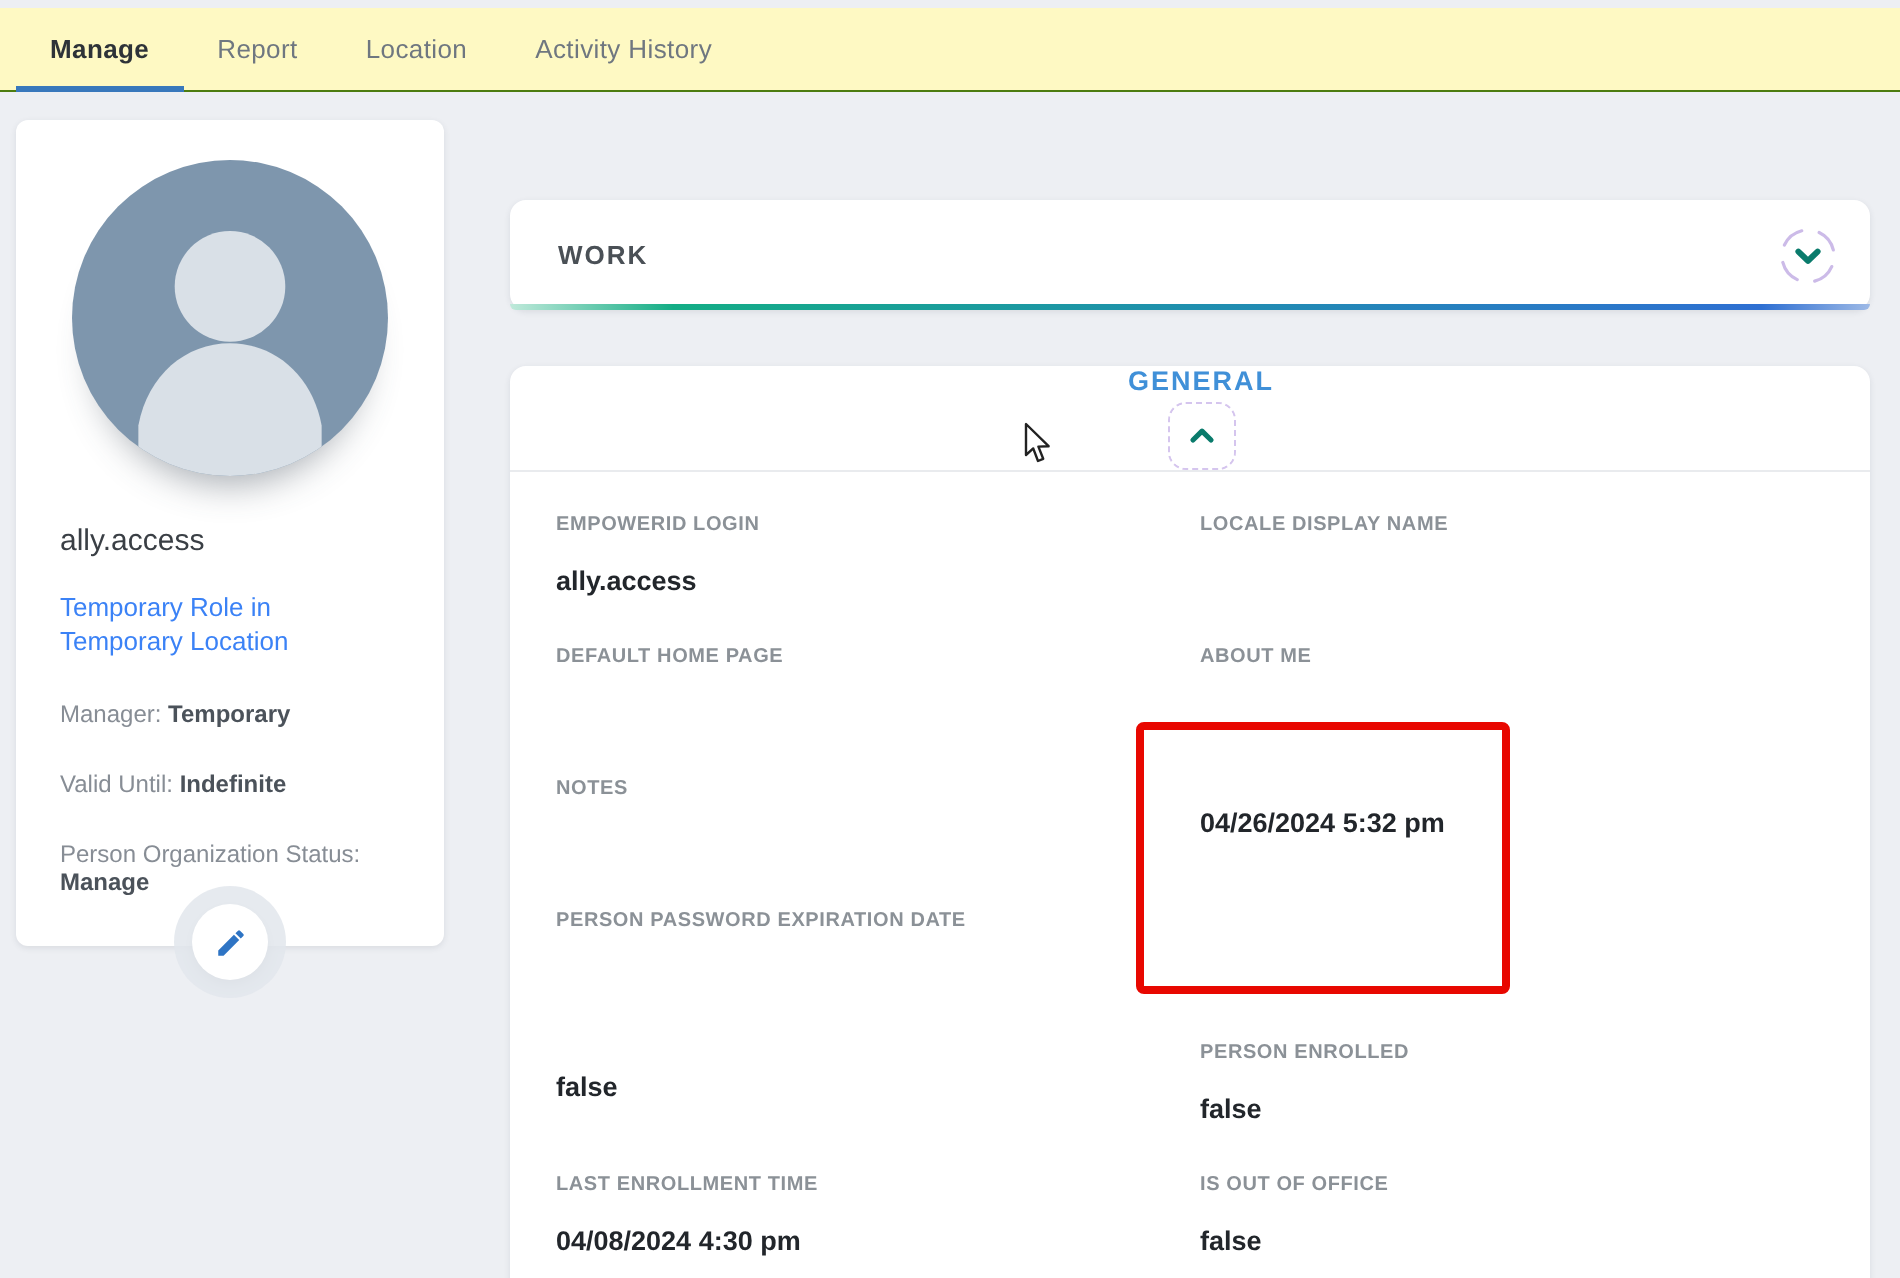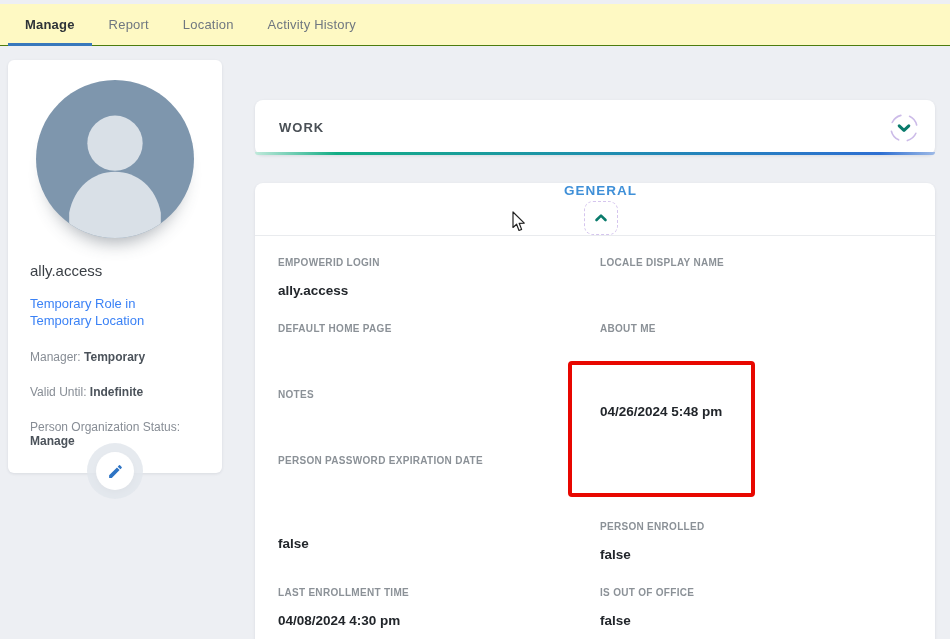"04/26/2024 5:48 pm" div.fvalue { text: 5:48 -> 5:32 }
